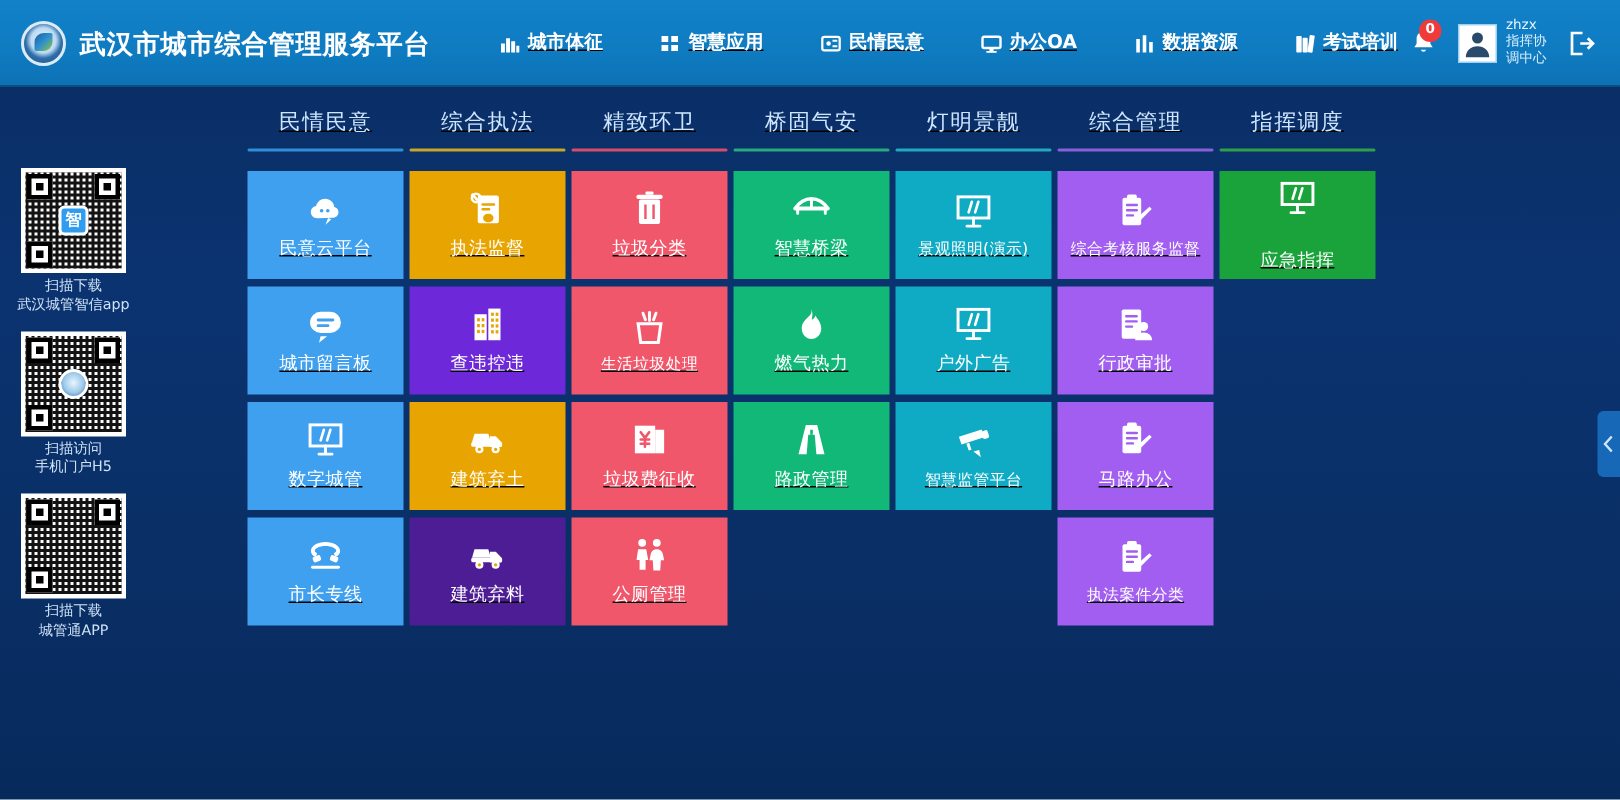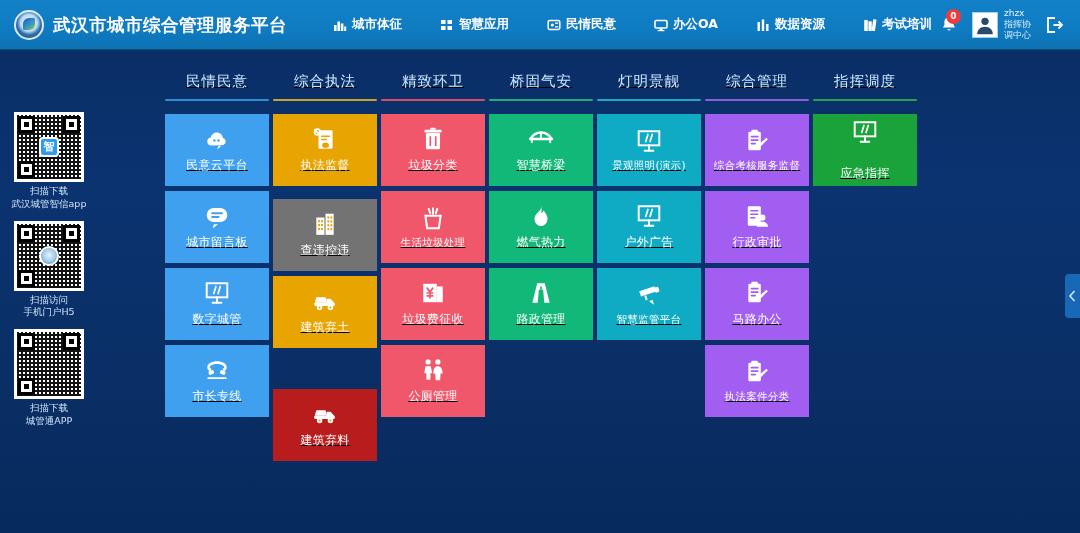"武汉市城市综合管理服务平台" #header { height: 50px -> 58px }
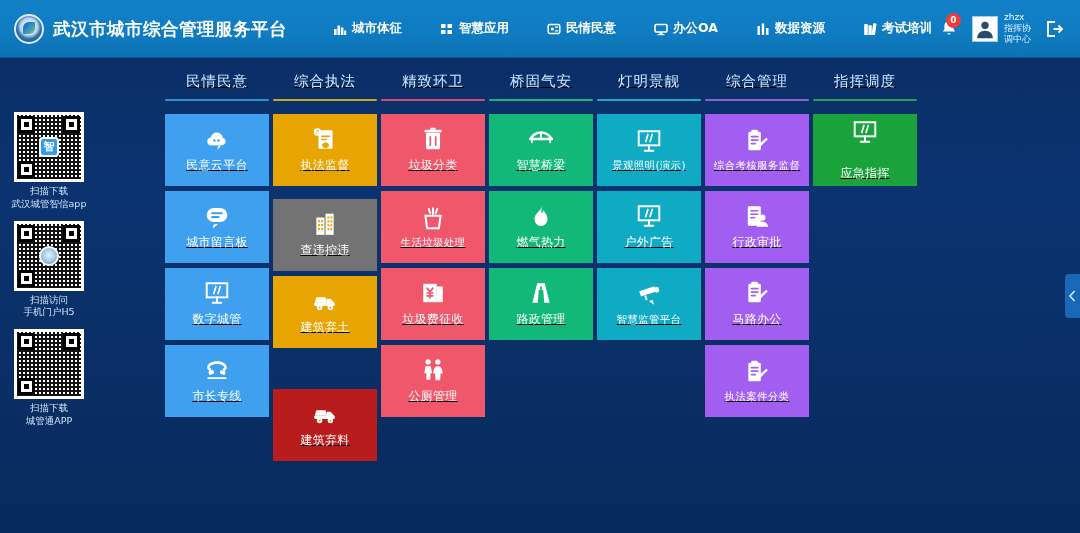"城市体征" #main-nav { text-decoration: none -> underline }
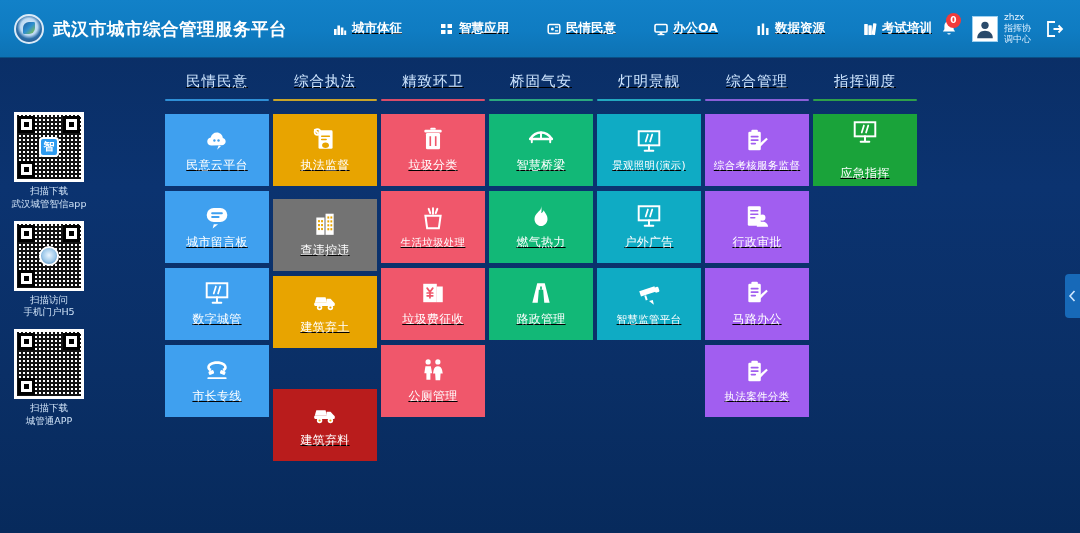"查违控违" div.tile { background: #737373 -> #6d28d9; margin-top: 8px -> none }
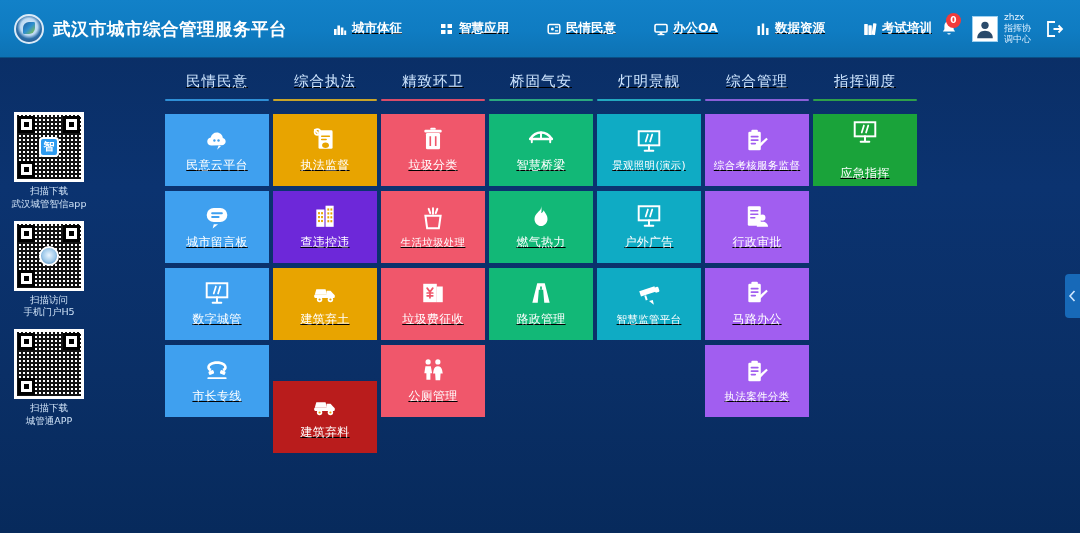"建筑弃料" div.tile { background: #b91c1c -> #4c1d95; margin-top: 36px -> none }
